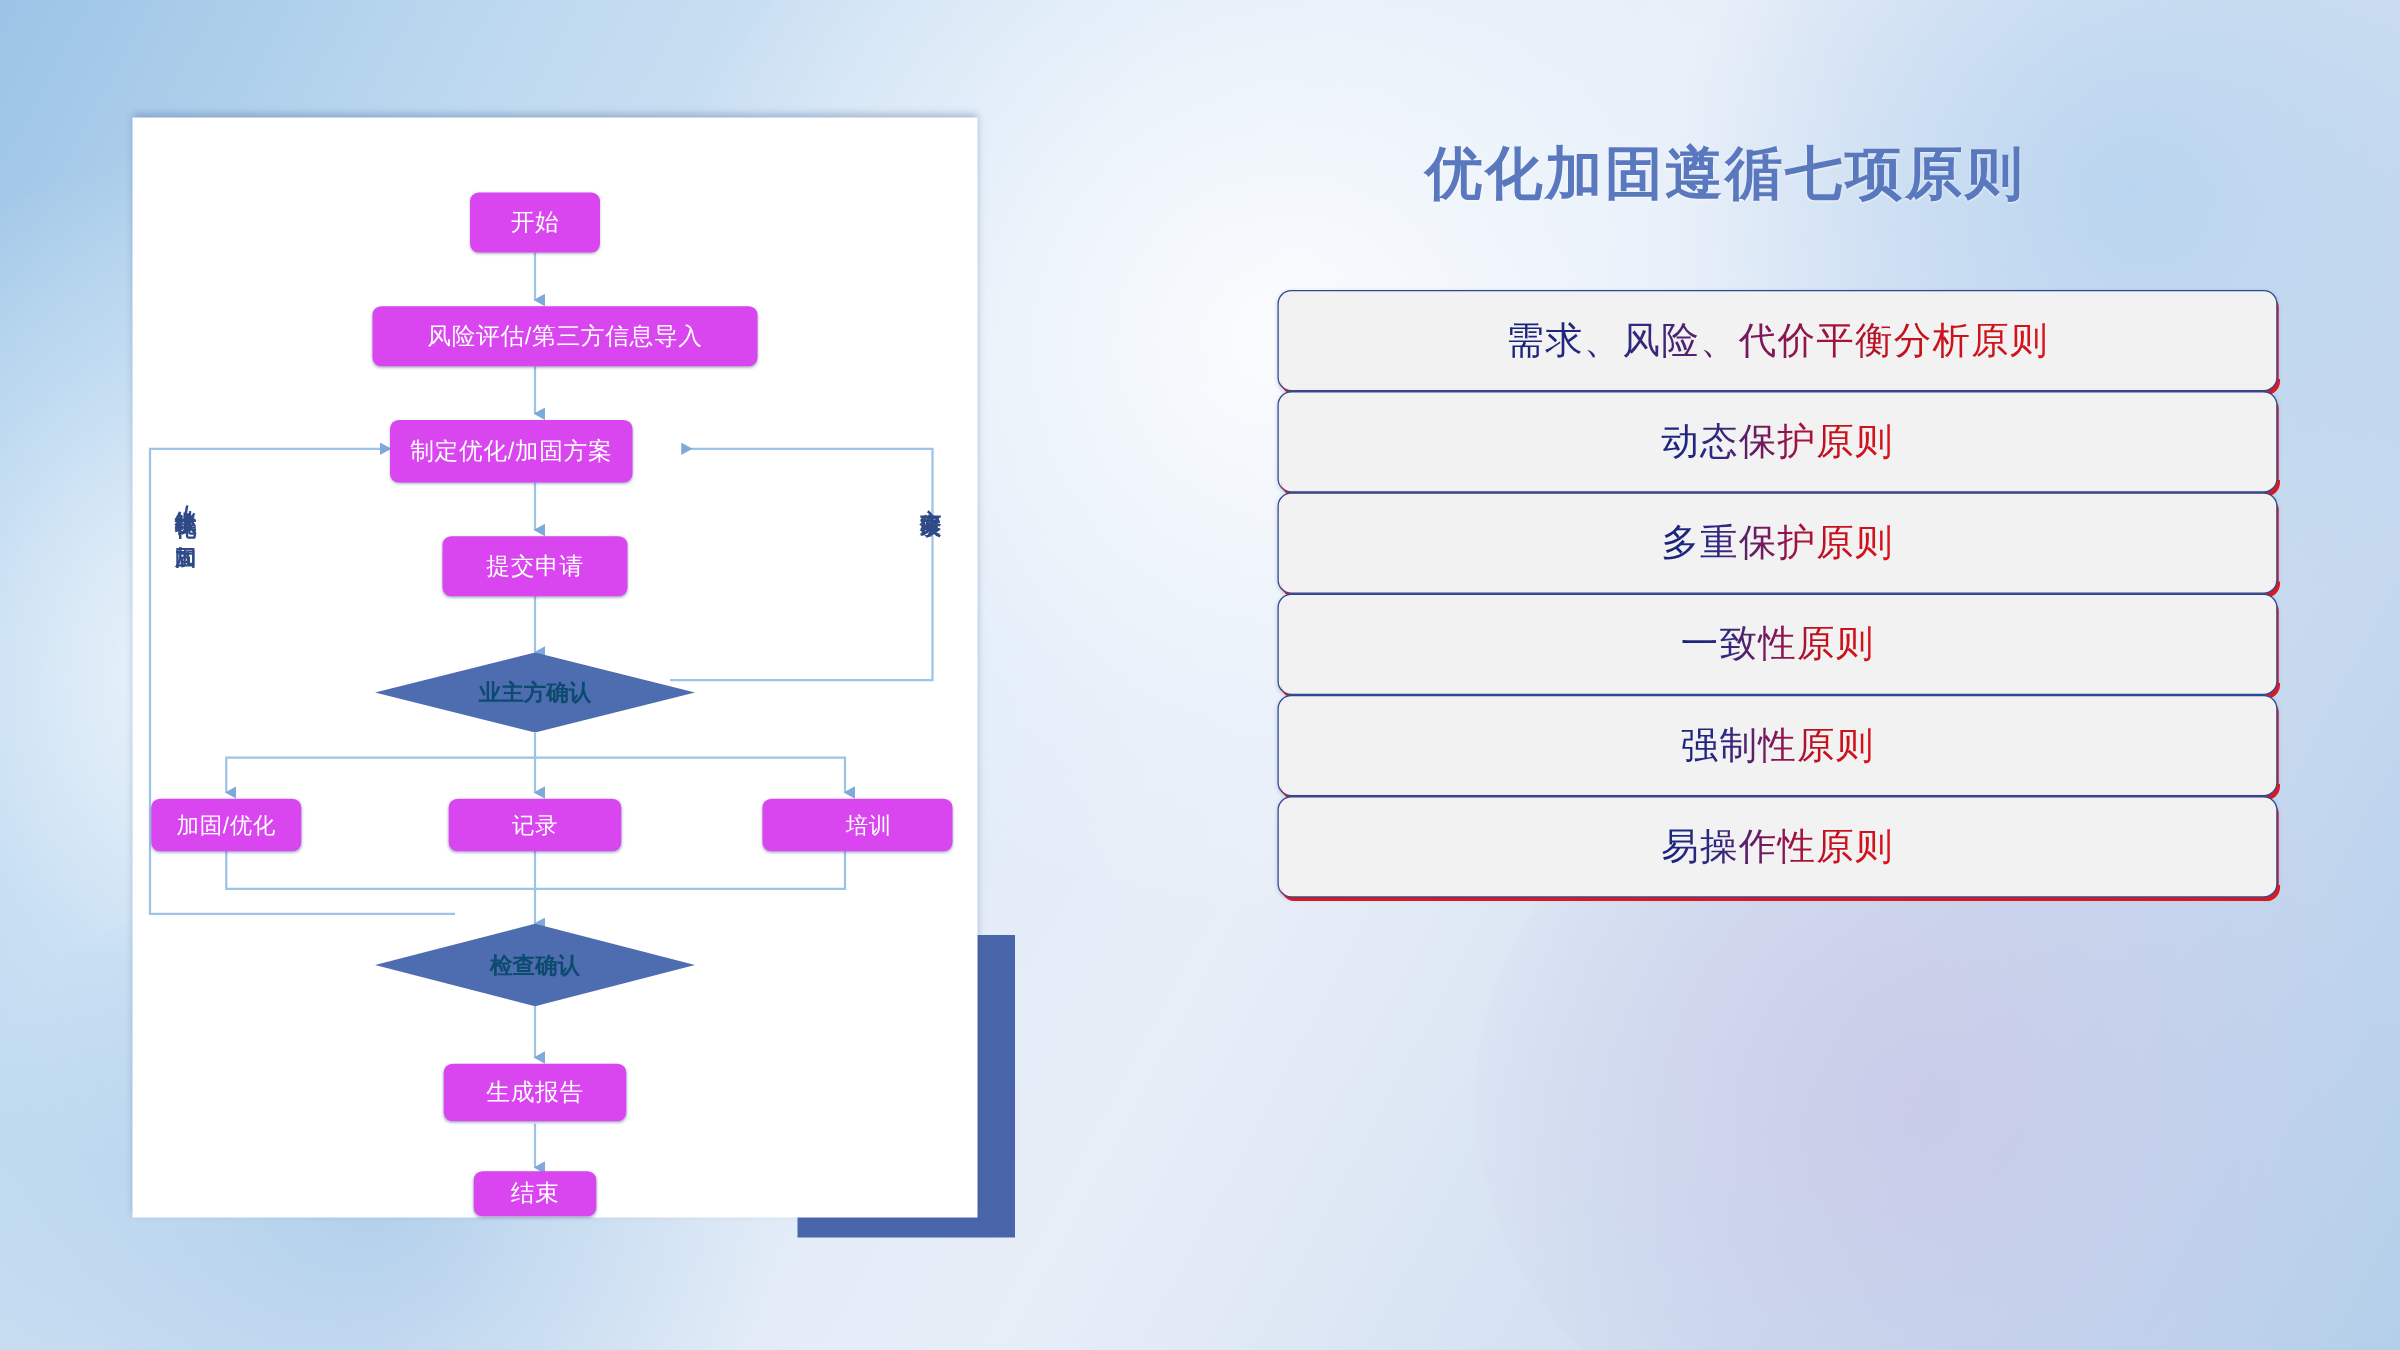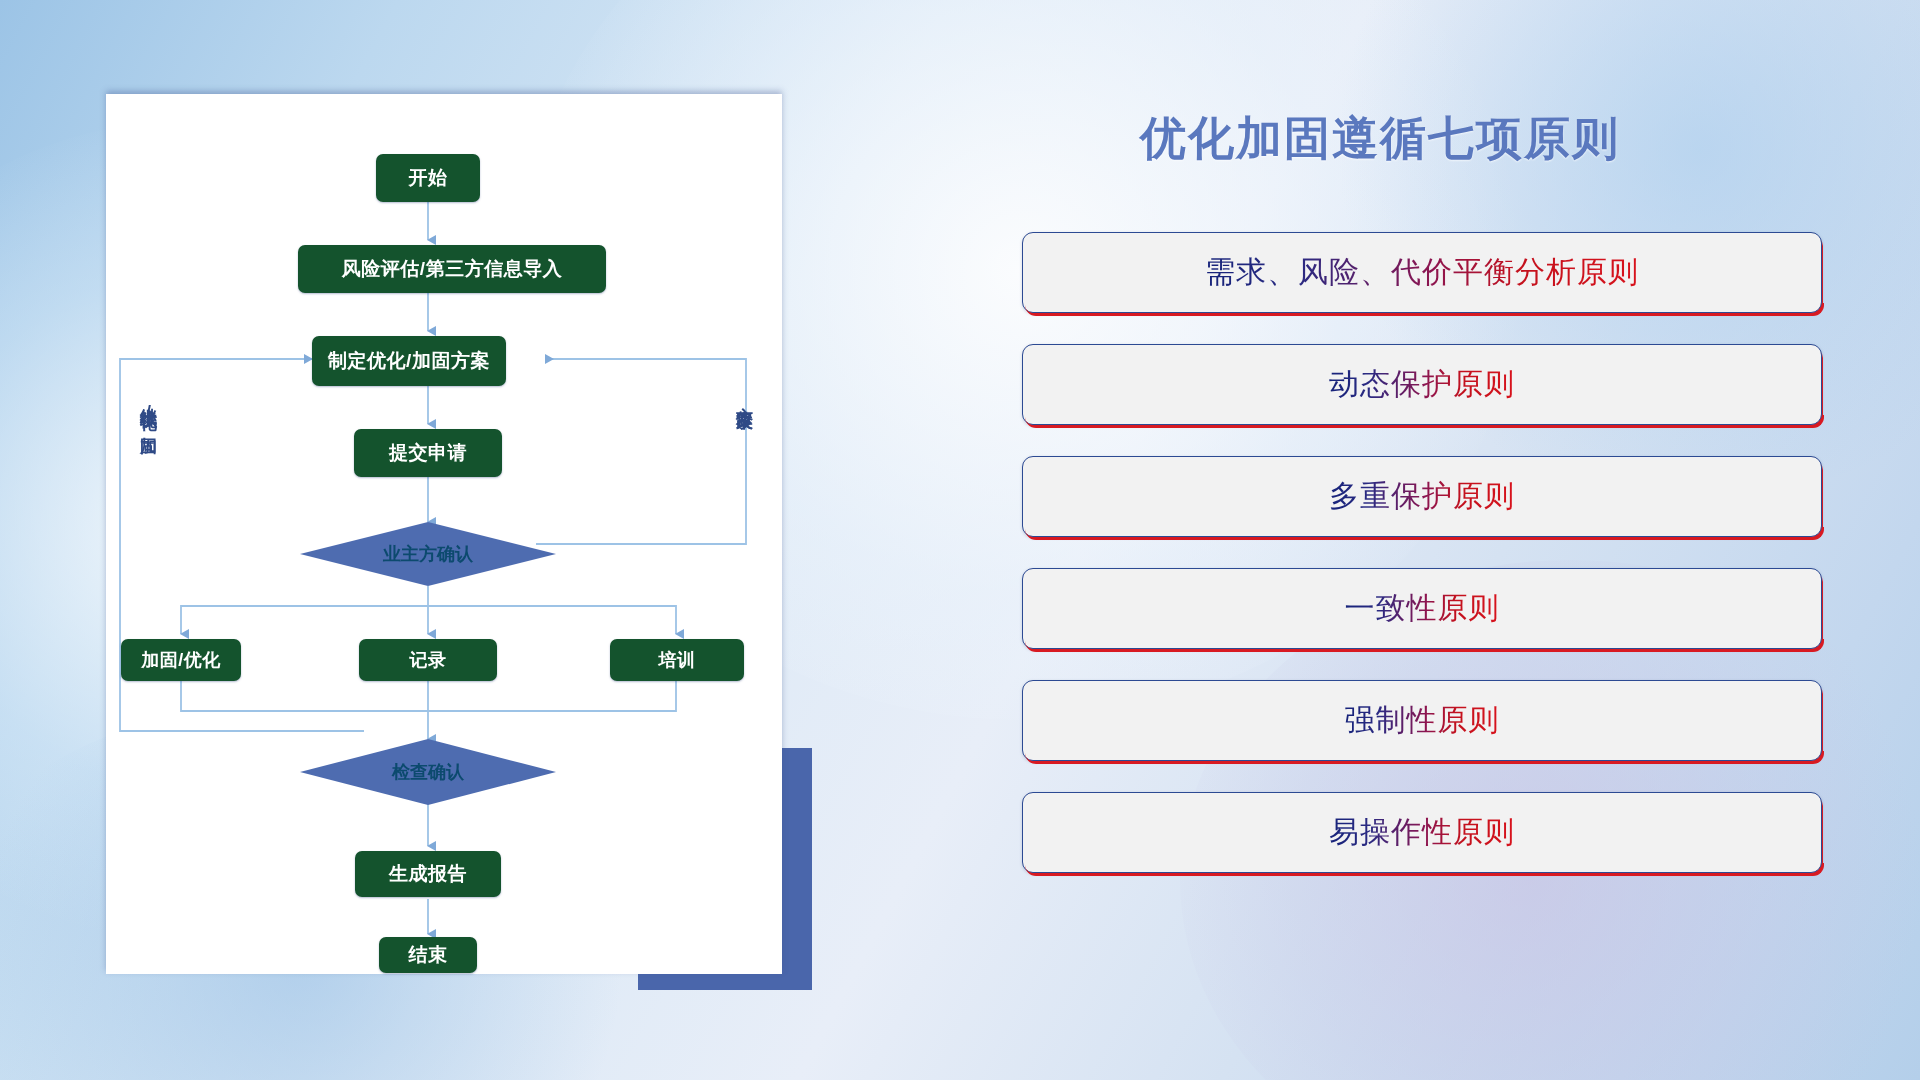"开始" .node { background: #14532d -> #d946ef; font-weight: bold -> normal }
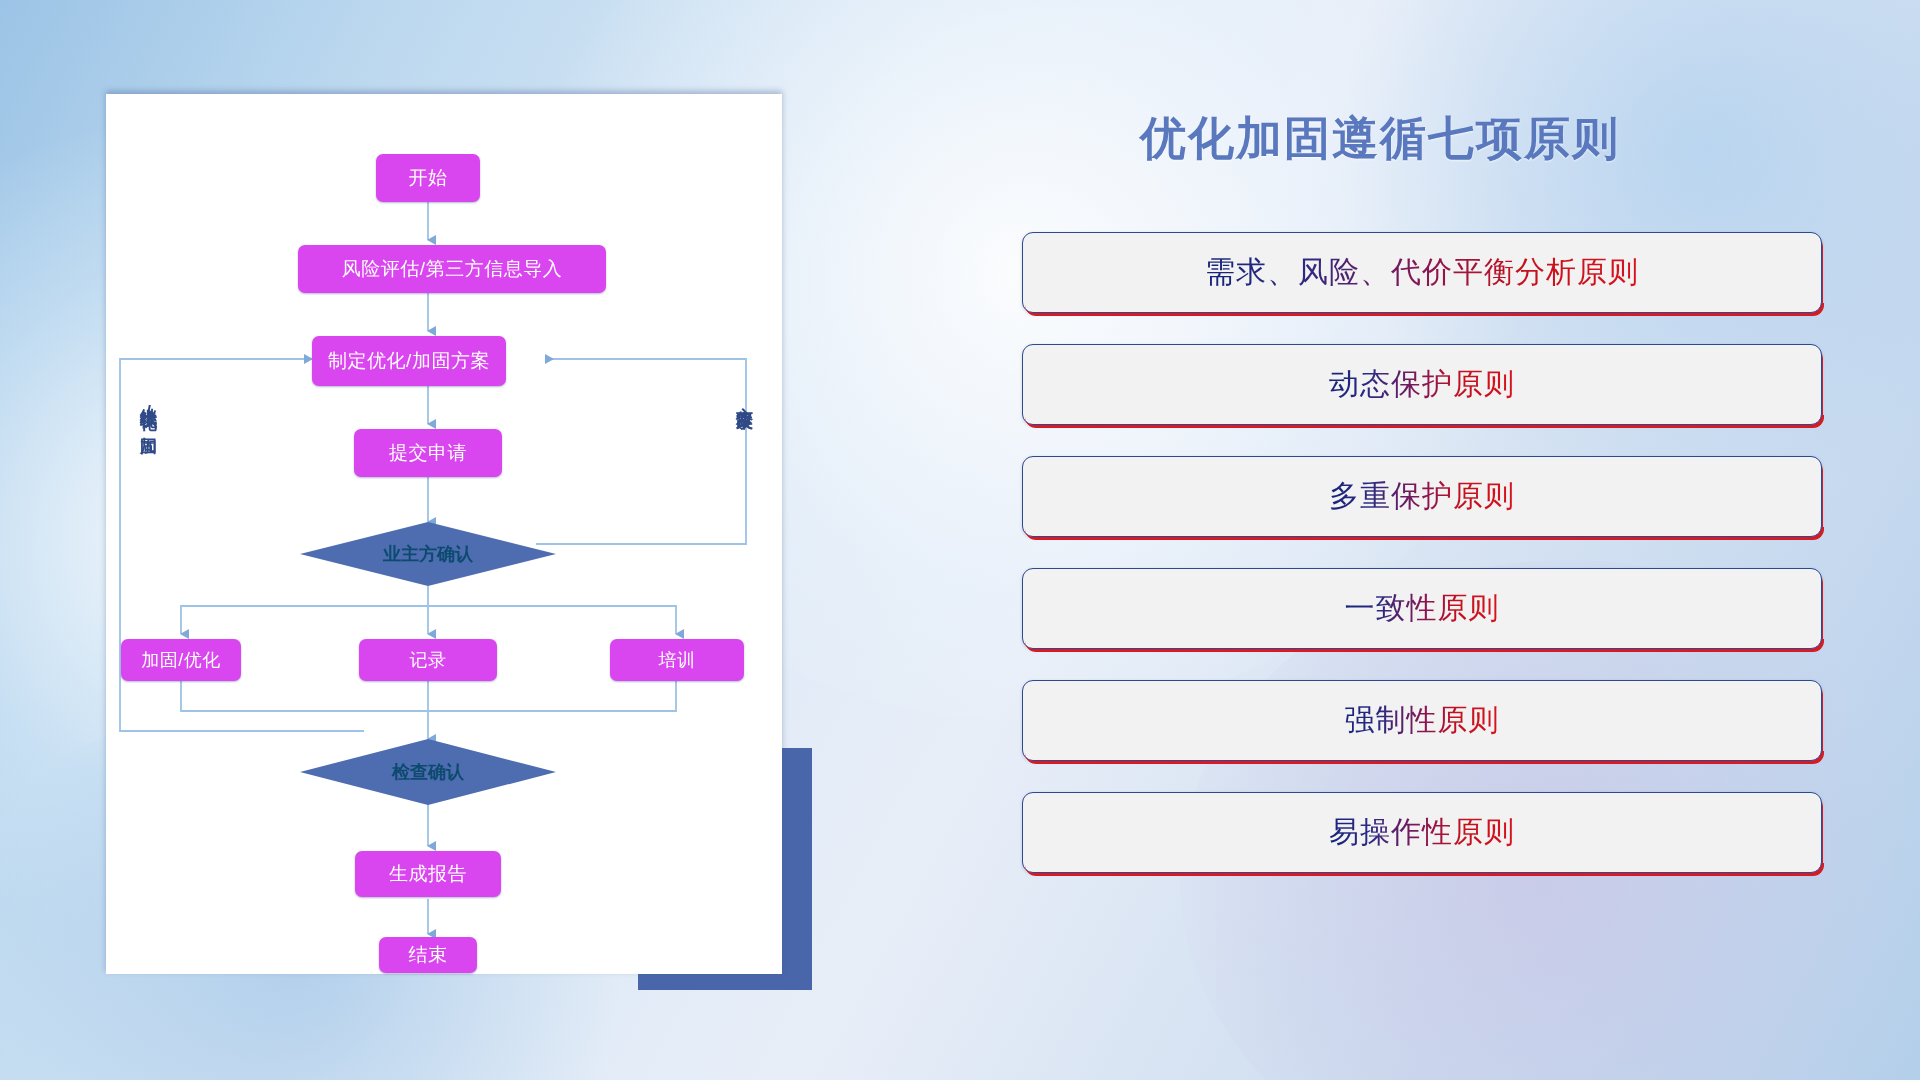"需求、风险、代价平衡分析原则" .principle-item { margin-bottom: 31px -> none }
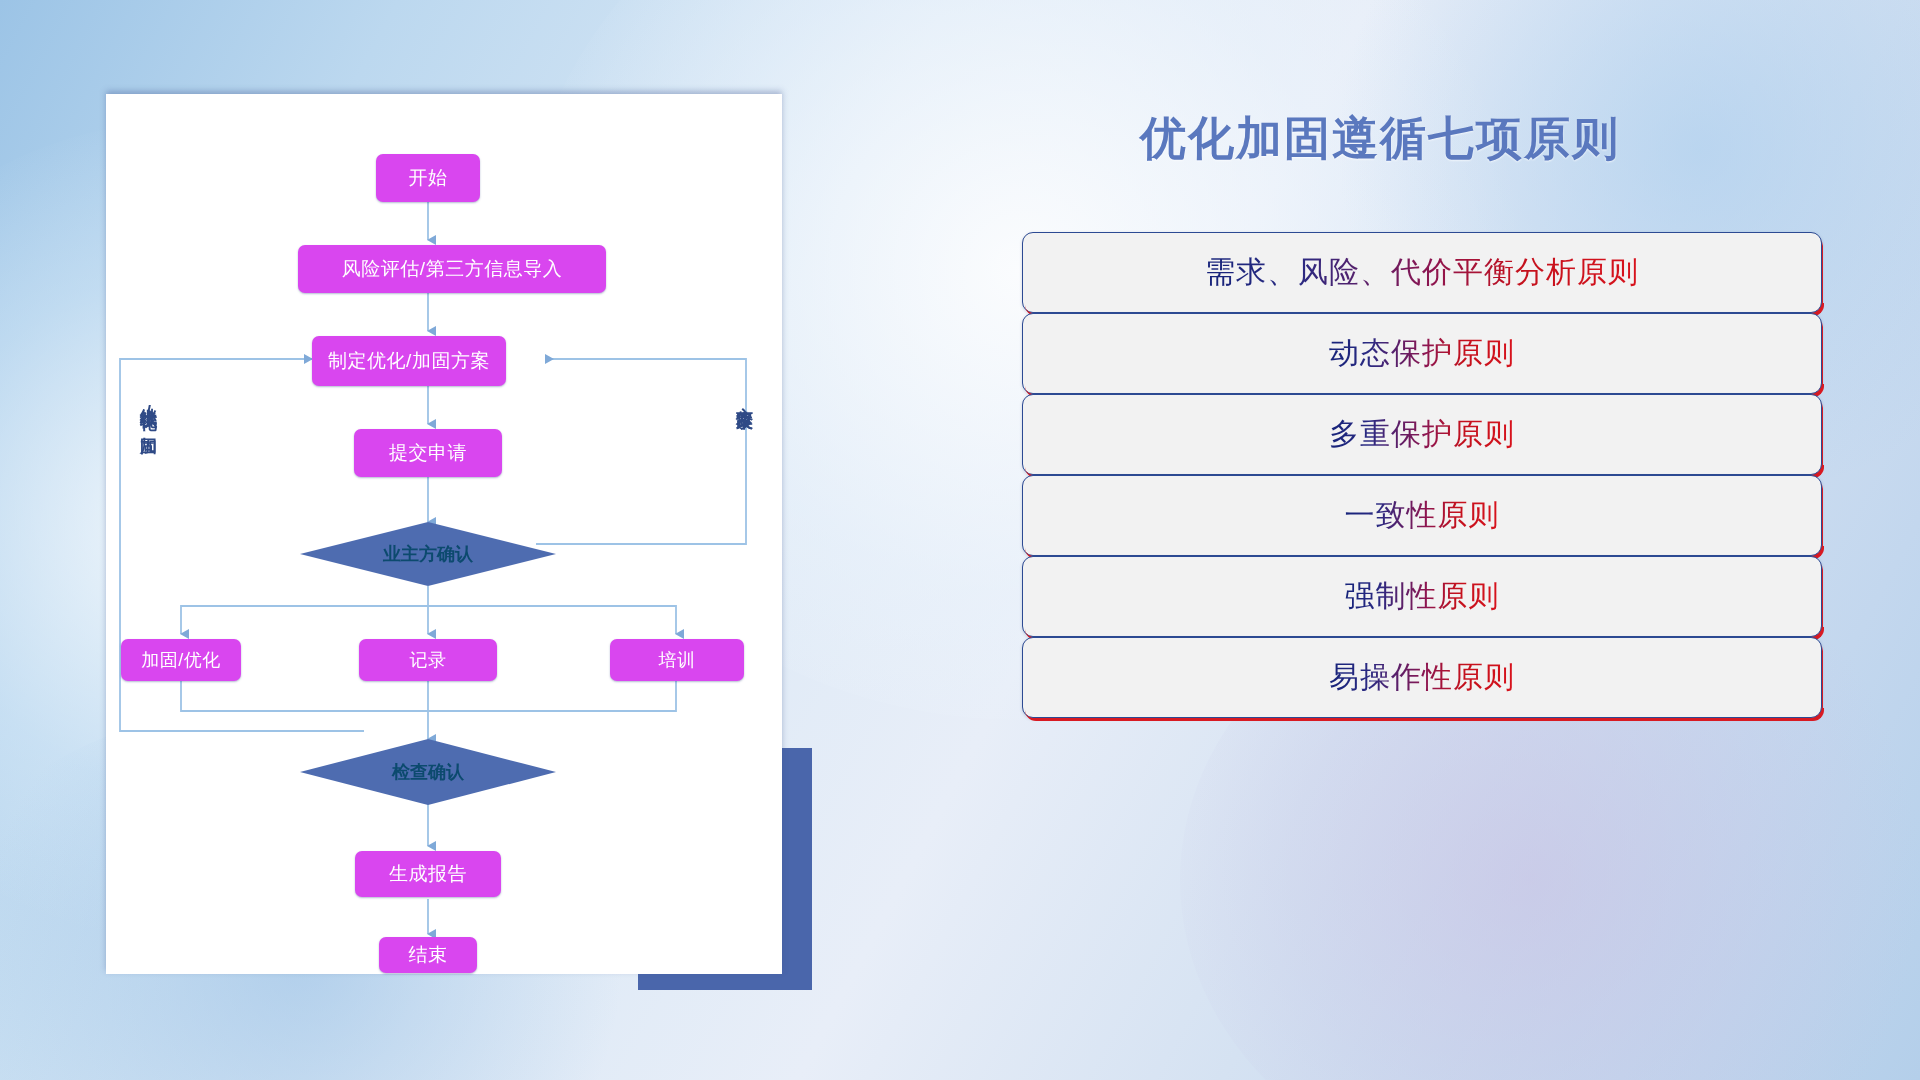"培训" div.node { padding-left: none -> 18px }
